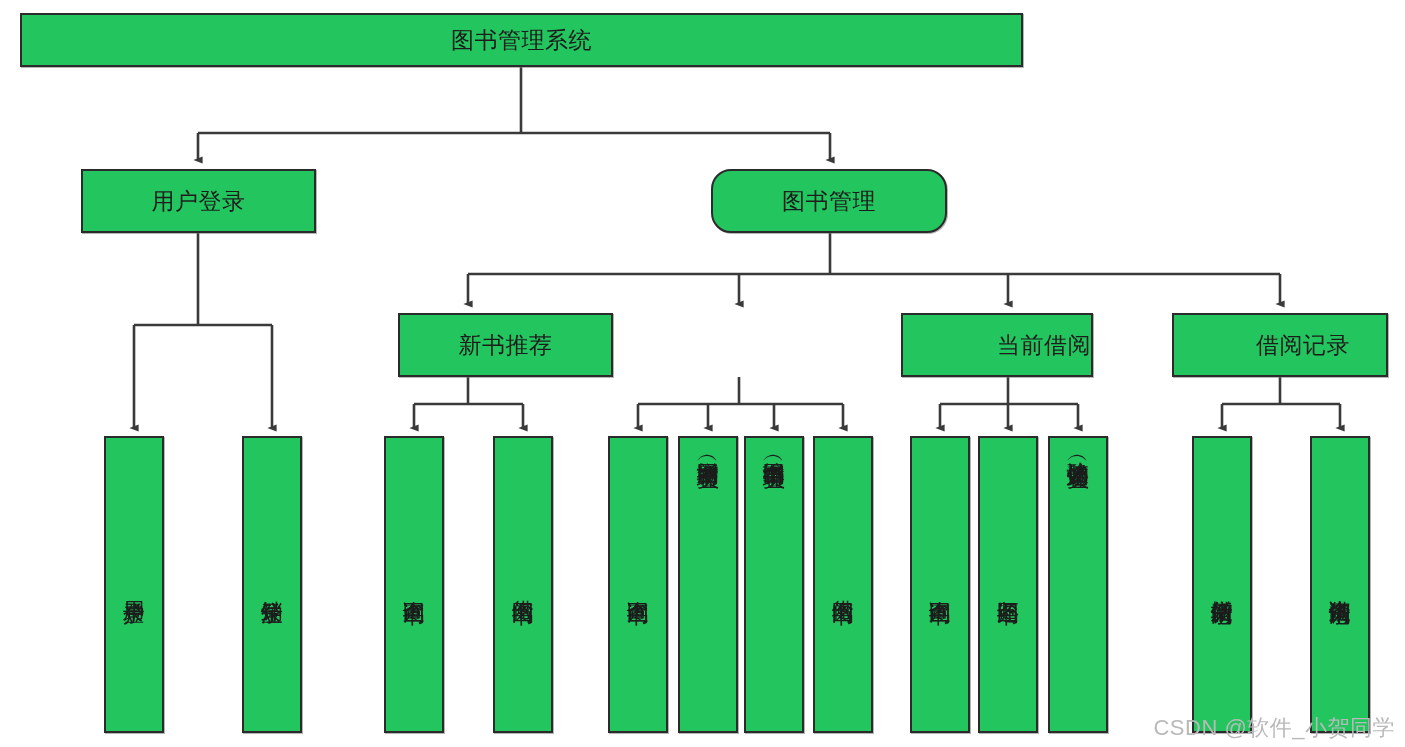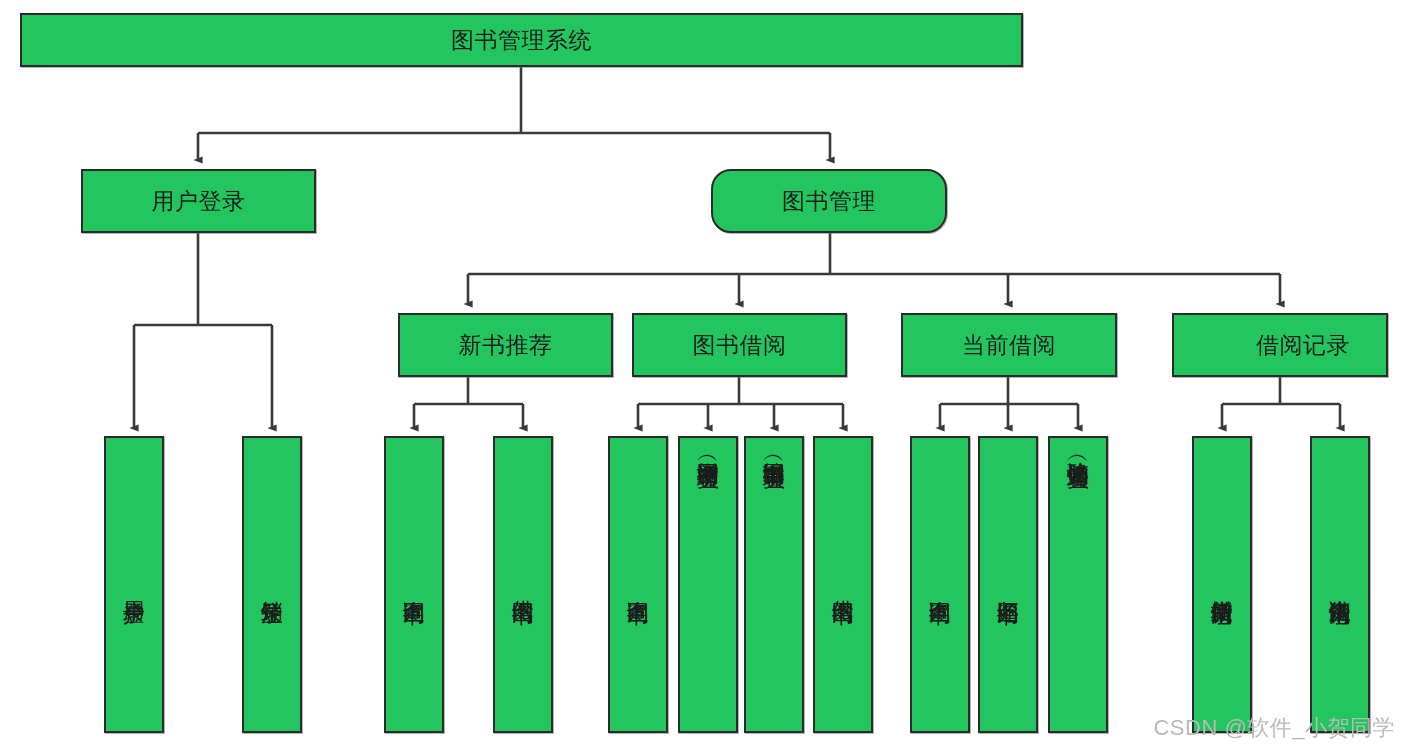"图书借阅" div.node-box { html: <div> <span>图书借阅</span> </div> -> none }
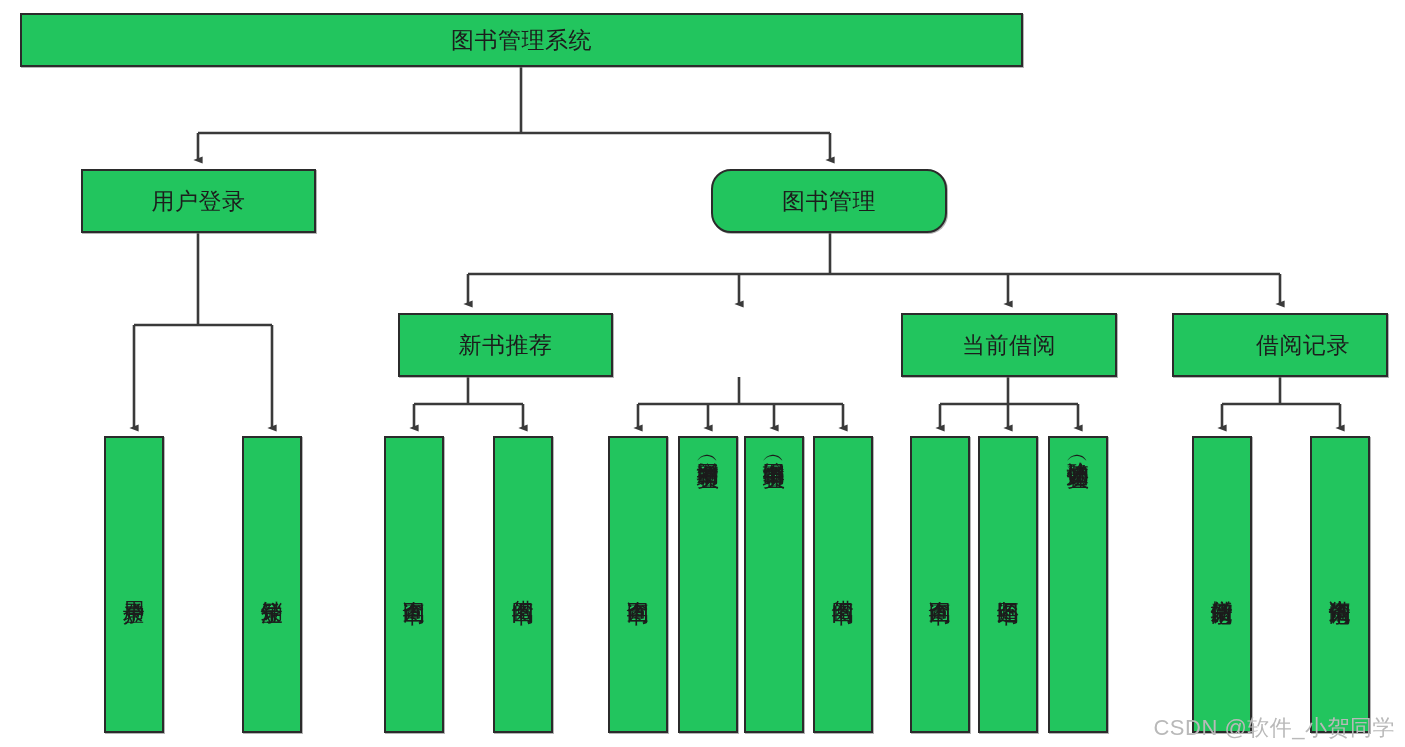"当前借阅" div.node-box { justify-content: none -> flex-end; width: 216px -> 192px }
